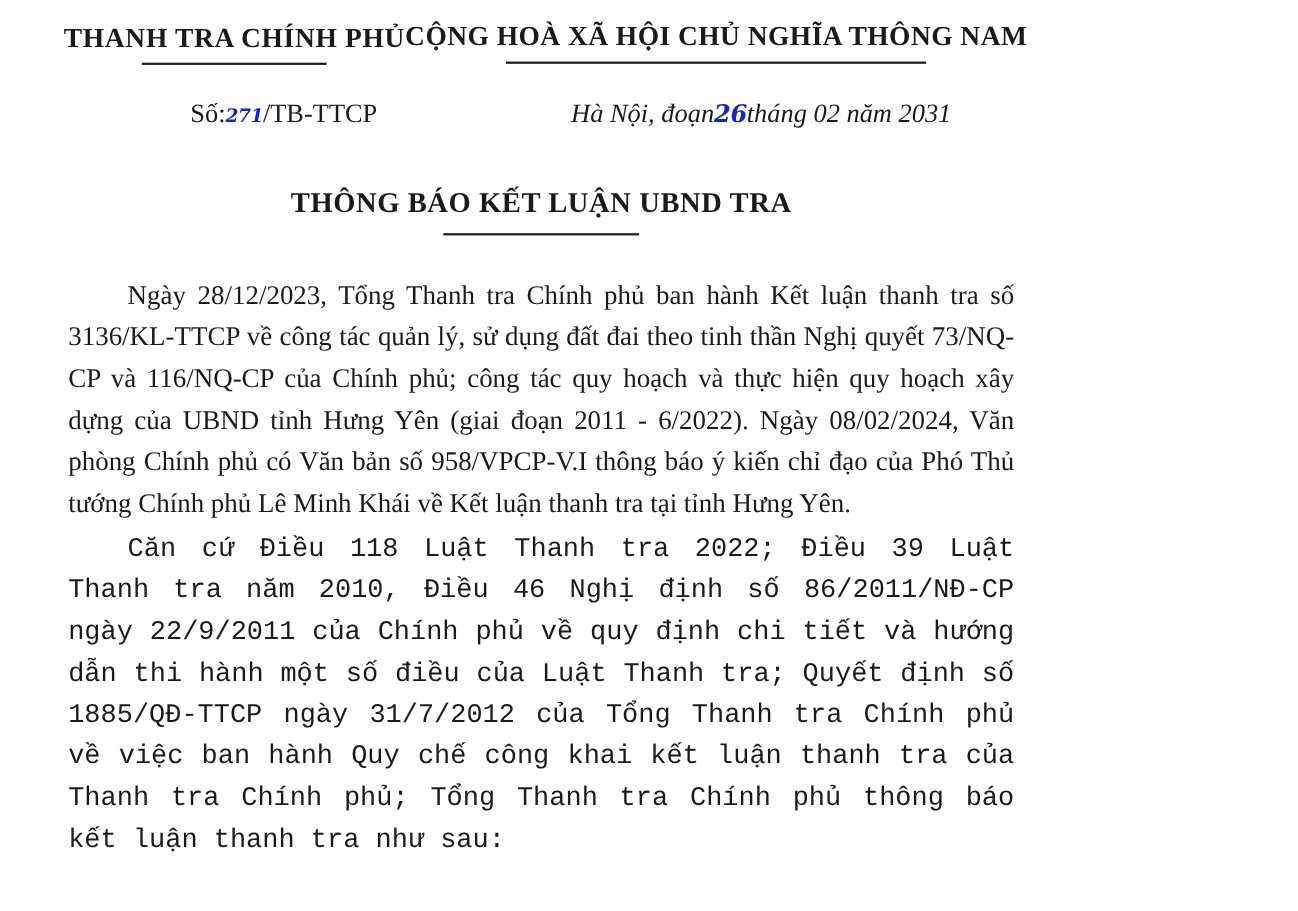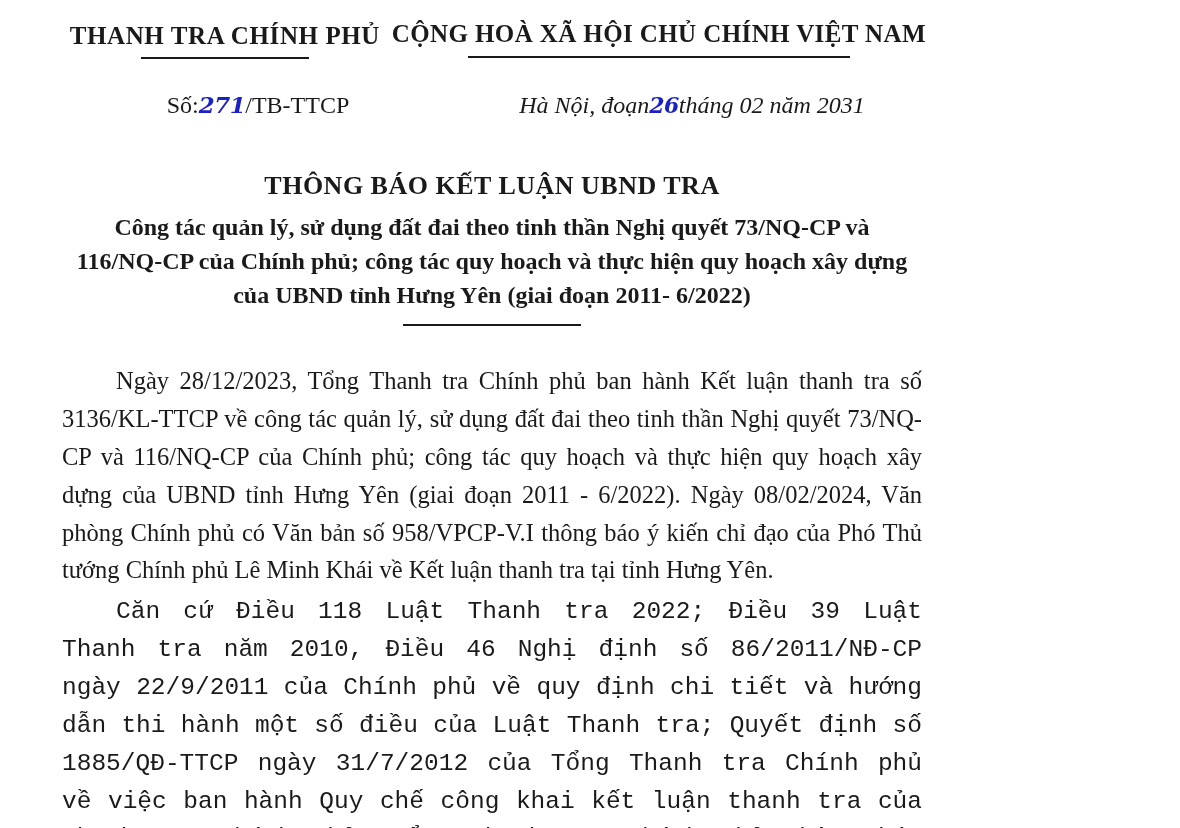"CỘNG HOÀ XÃ HỘI CHỦ" div.nation-name { text: CHÍNH VIỆT -> NGHĨA THÔNG }
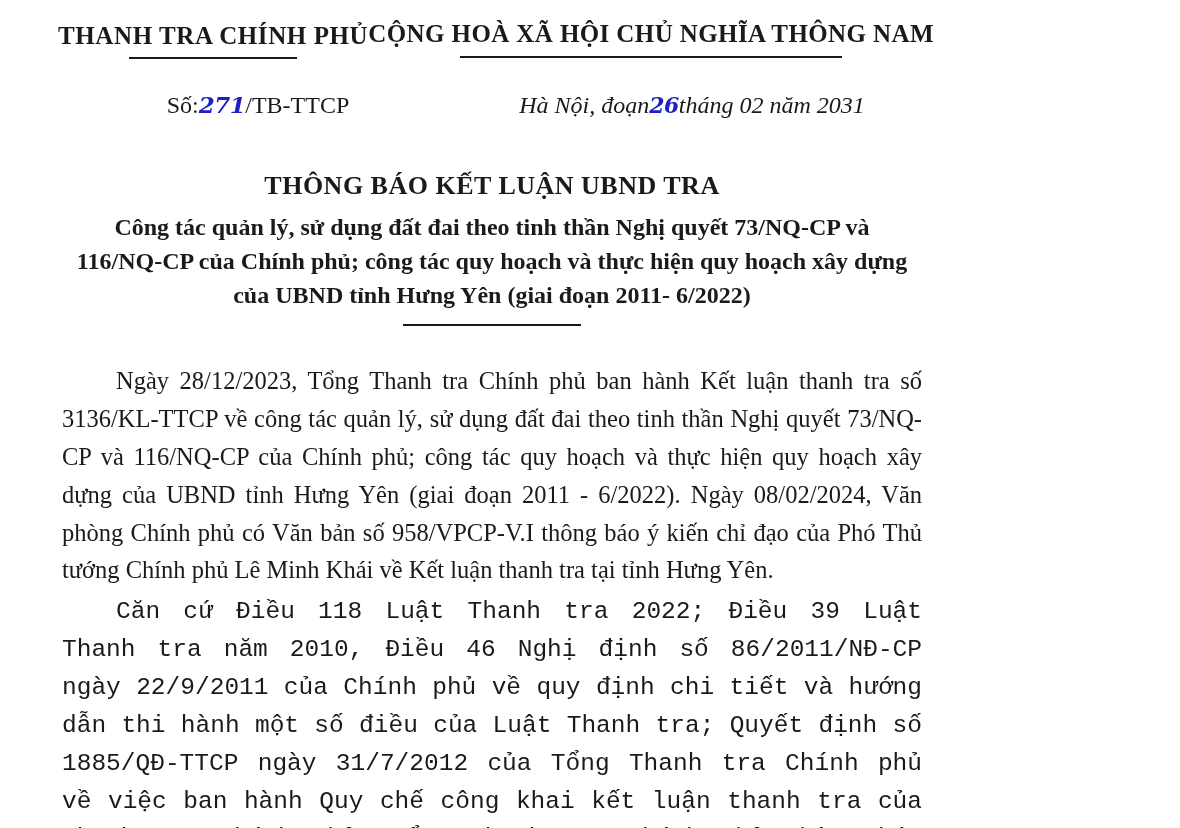"271" .handwritten { font-size: 23px -> 17px }
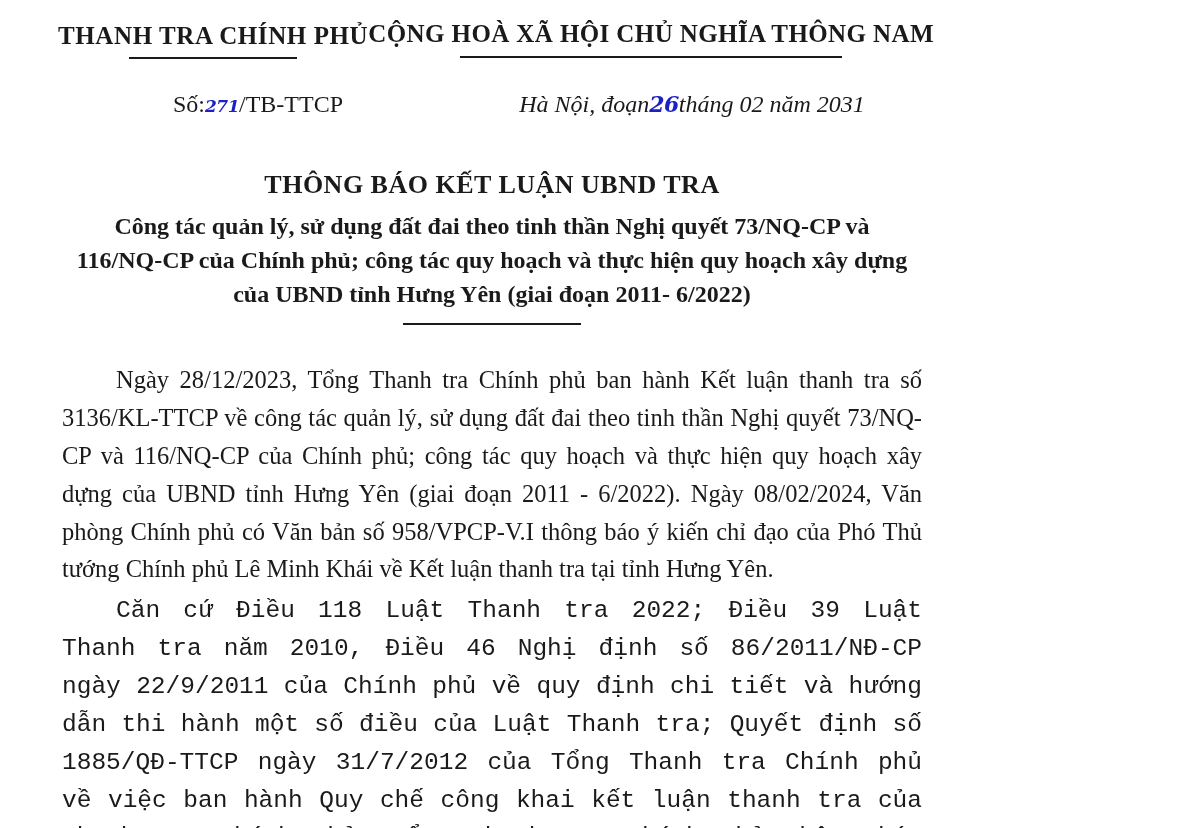"Công tác quản lý, sử" div.doc-subtitle { html: <div>Công tác quản lý, sử dụng đất đai theo tinh thần Nghị quyết 73/NQ-CP và 116/NQ-CP của Chính phủ; công tác quy hoạch và thực hiện quy hoạch xây dựng của UBND tỉnh Hưng Yên (giai đoạn 2011- 6/2022)</div> -> none }
